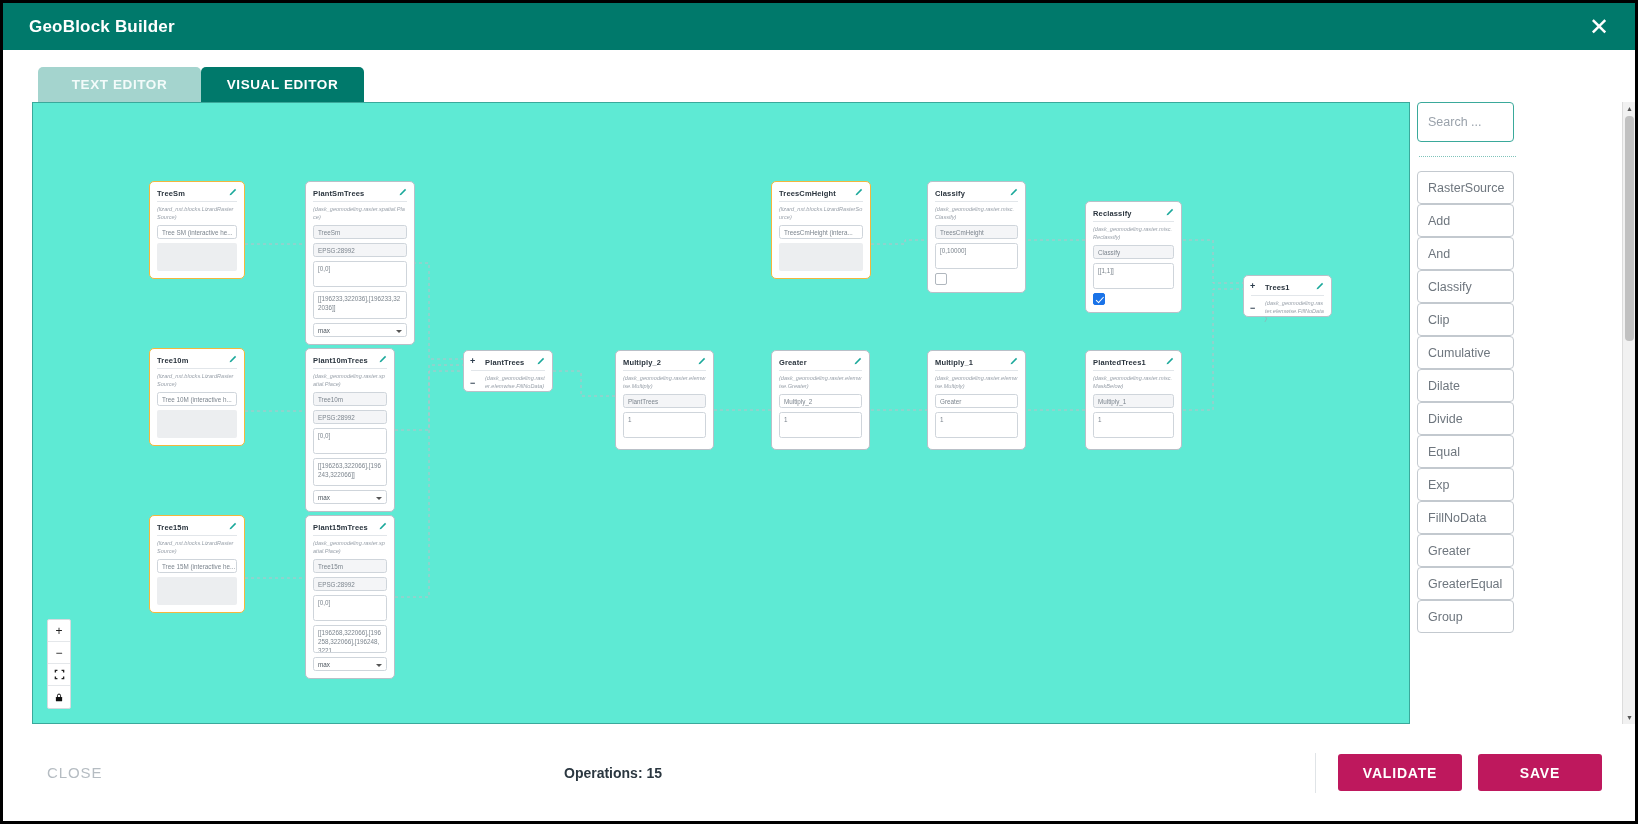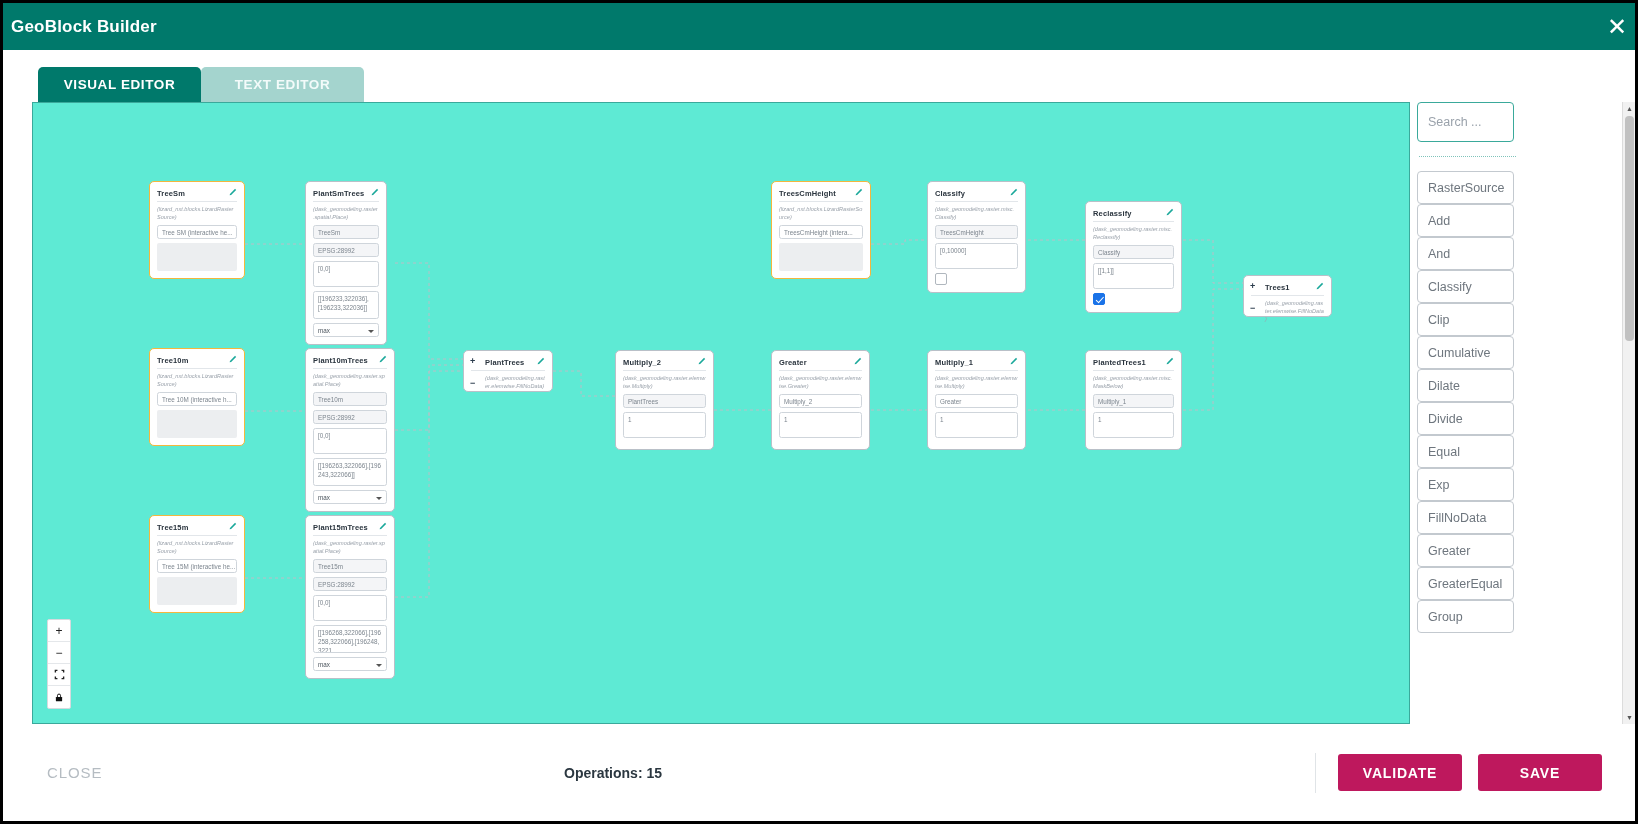"GeoBlock Builder" .titlebar { padding: 0 8px -> 0 26px }
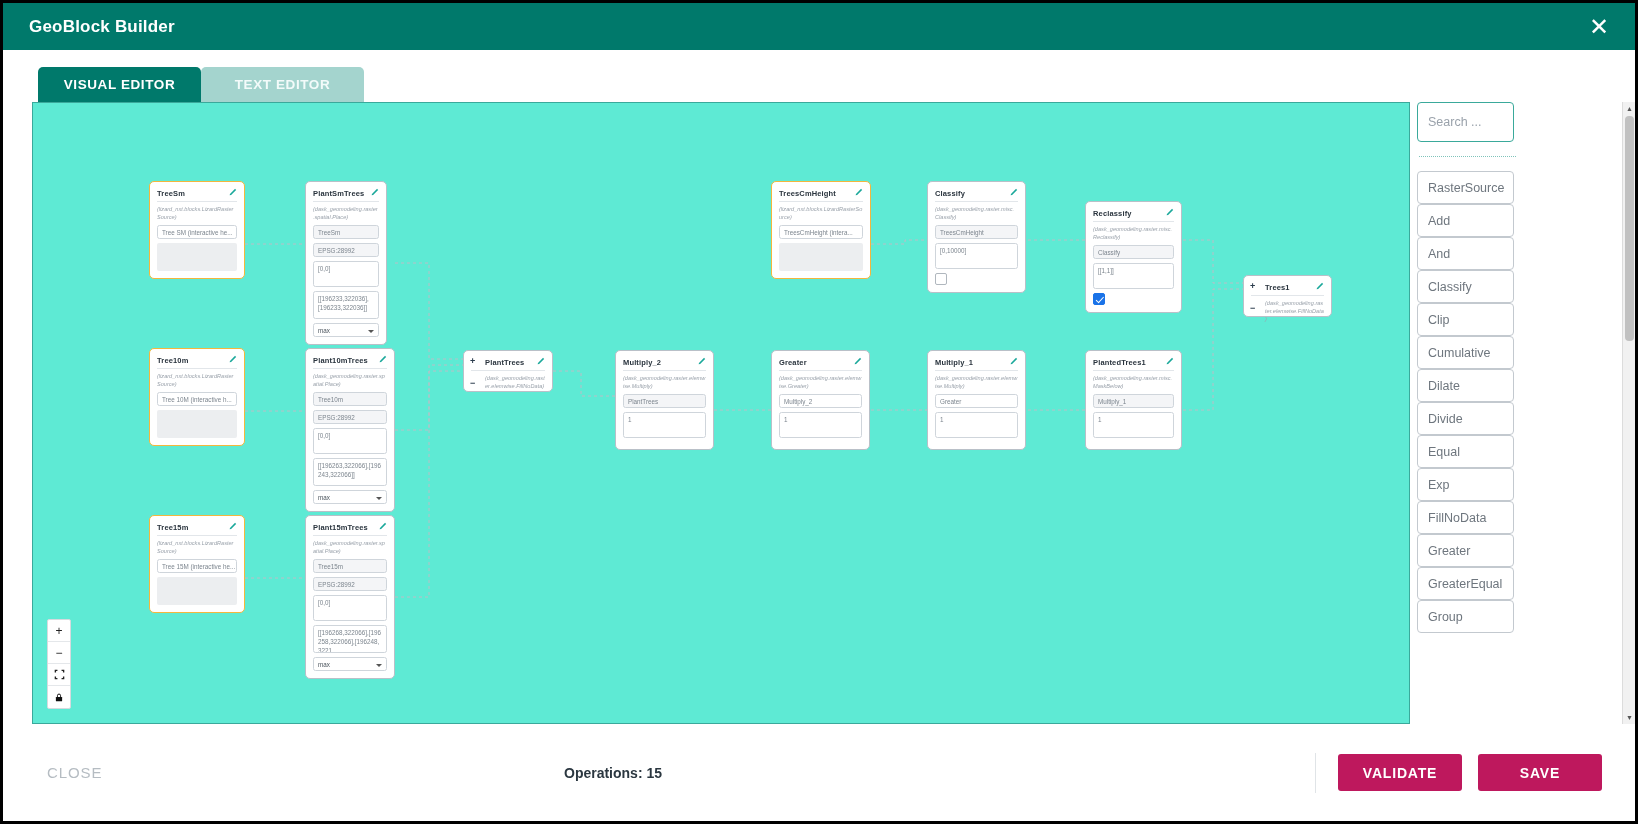"VISUAL EDITOR" div.tab { order: before "TEXT EDITOR" -> after "TEXT EDITOR" }
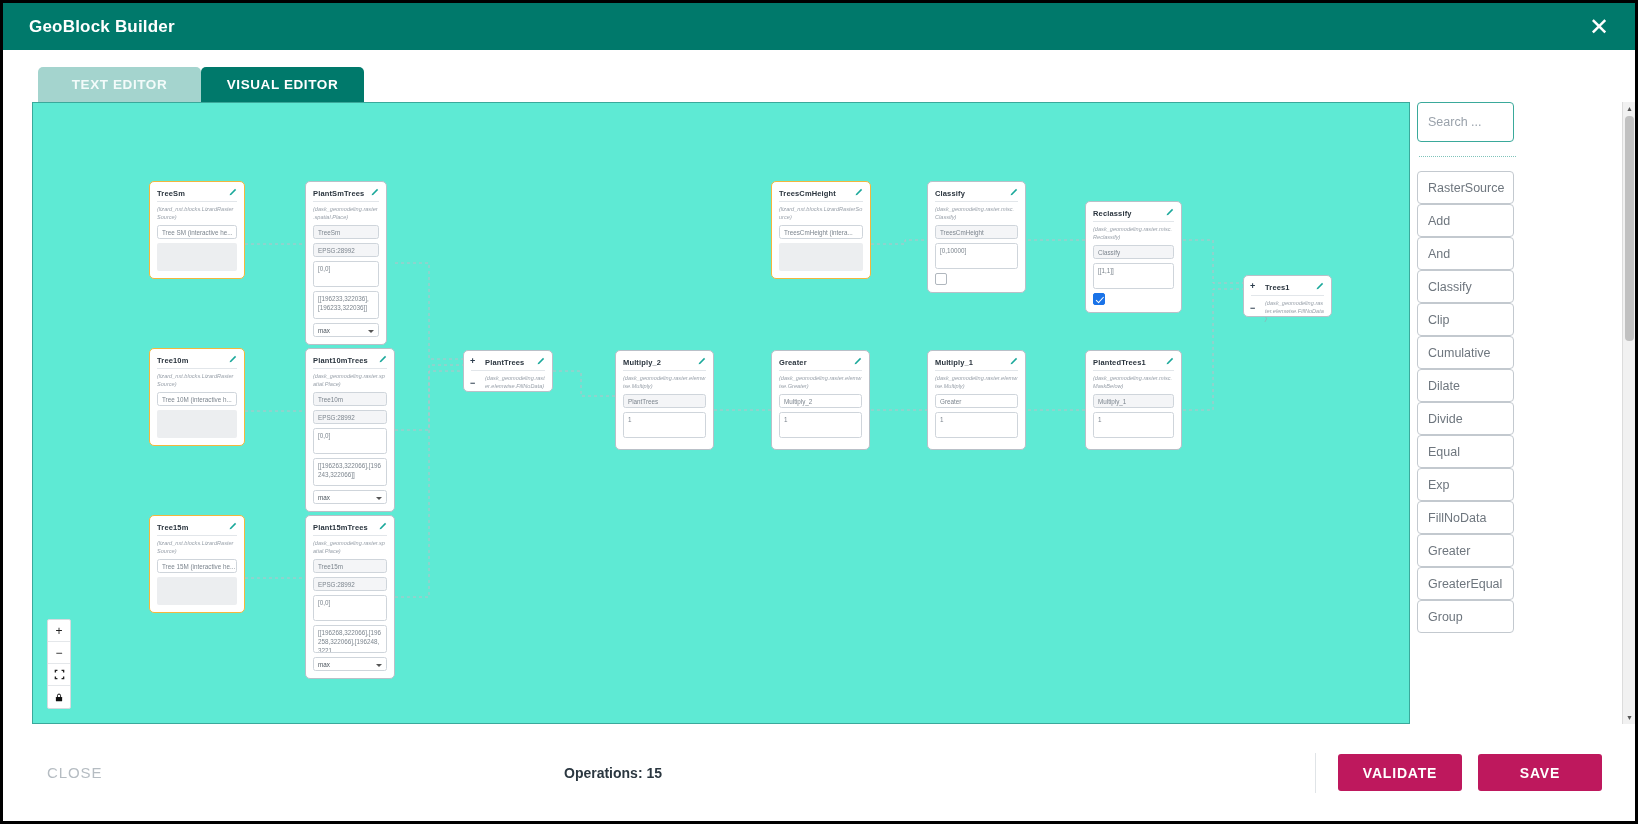"PlantSmTrees" div.node { width: 82px -> 110px }
